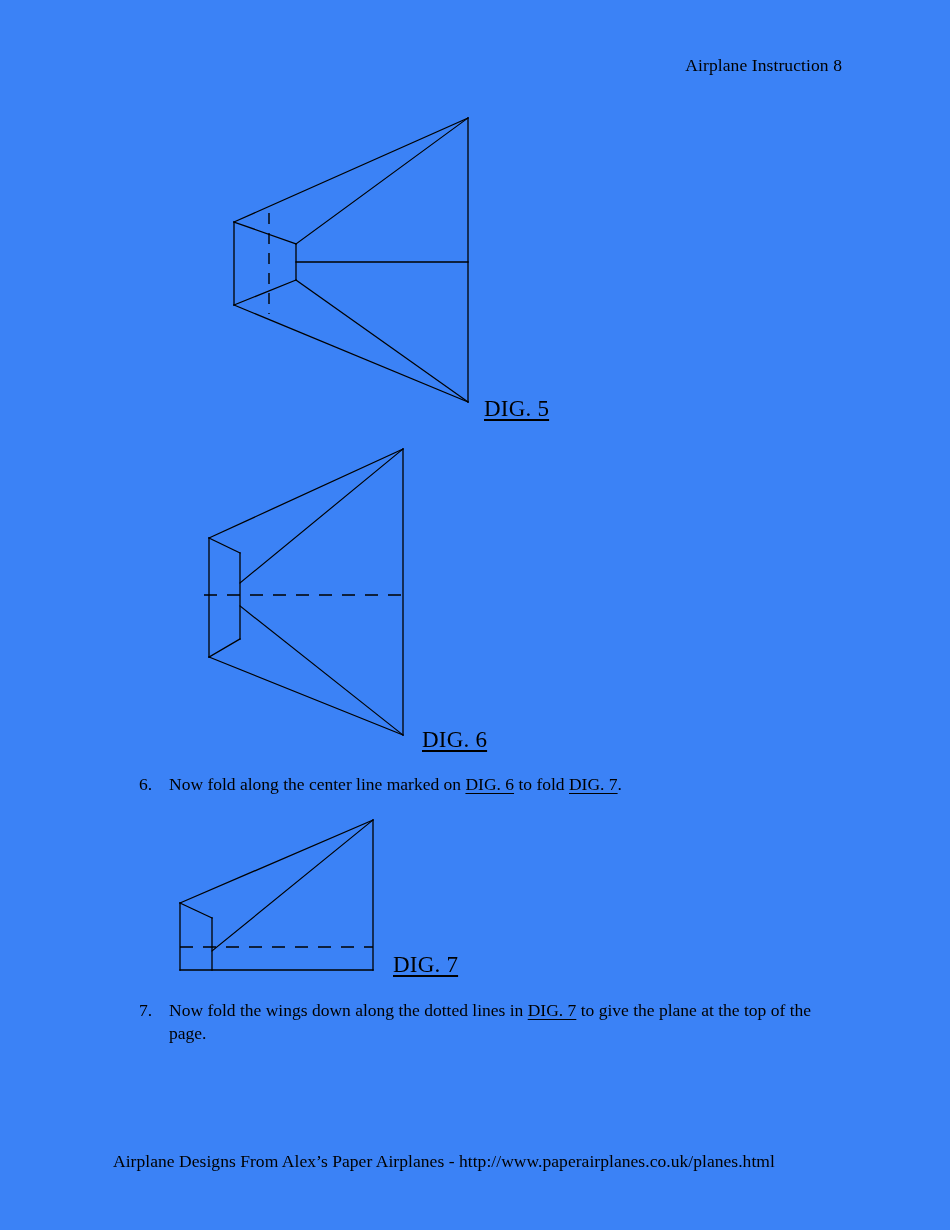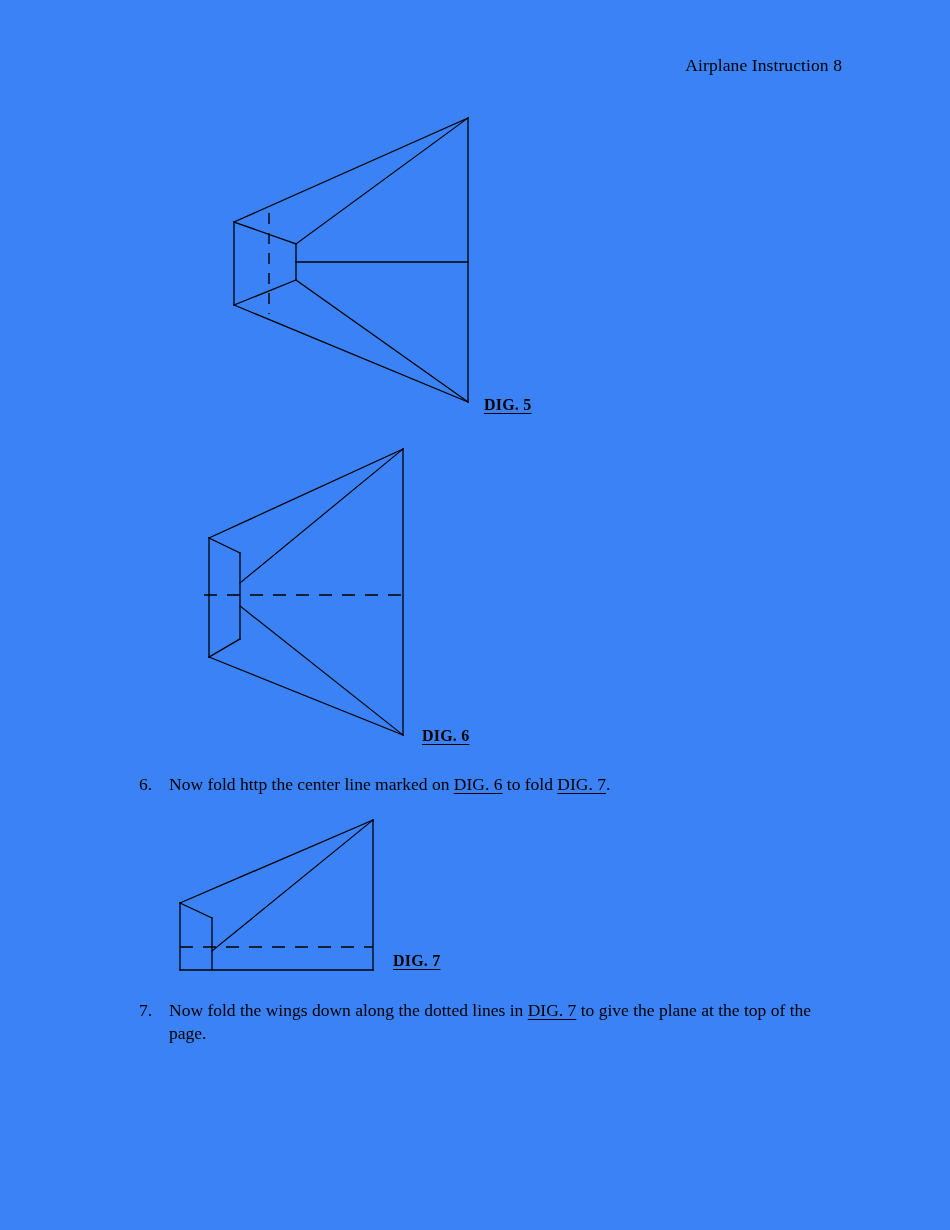"DIG. 5" .fig-label { font-size: 16px -> 23px; font-weight: bold -> none }
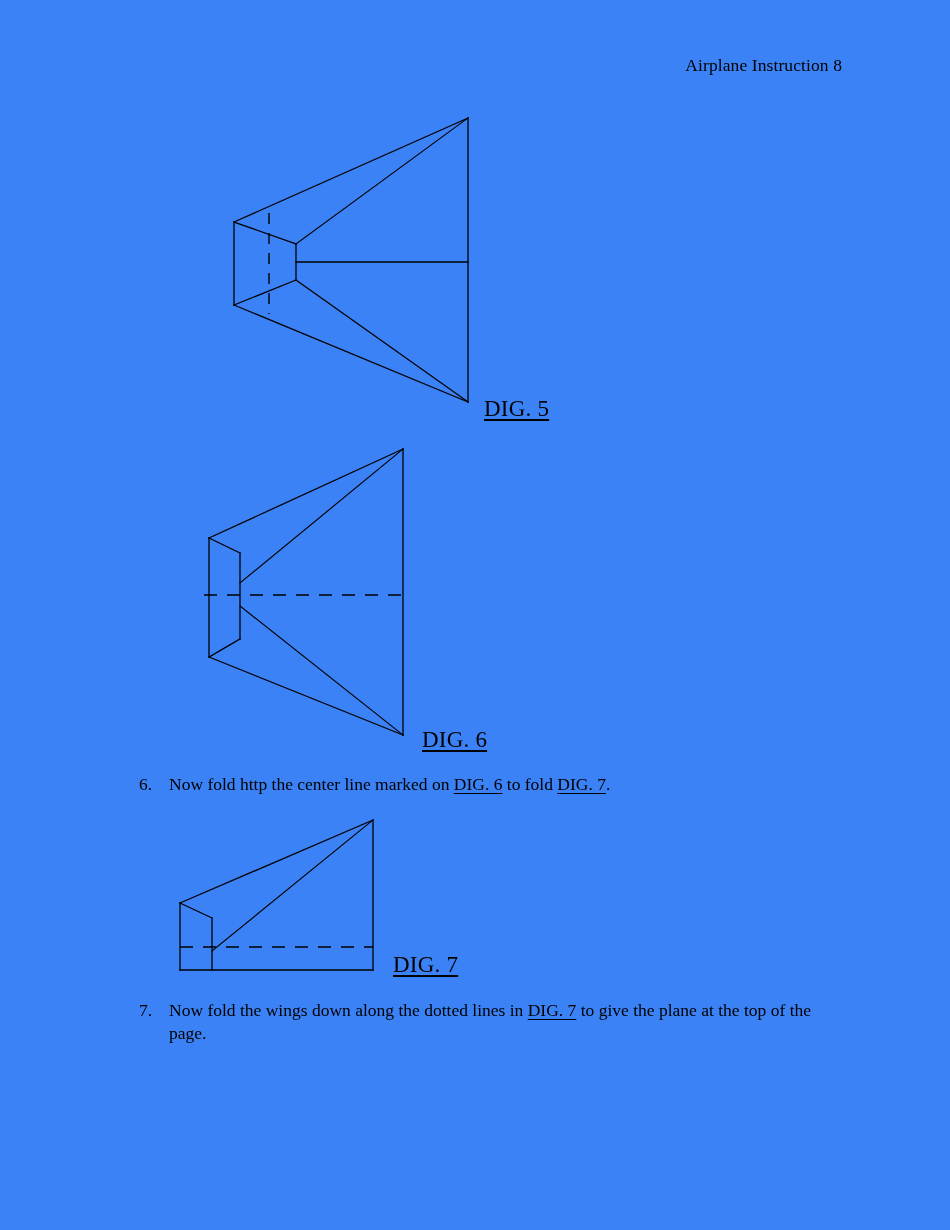"Now fold http the center" span { text: http -> along }
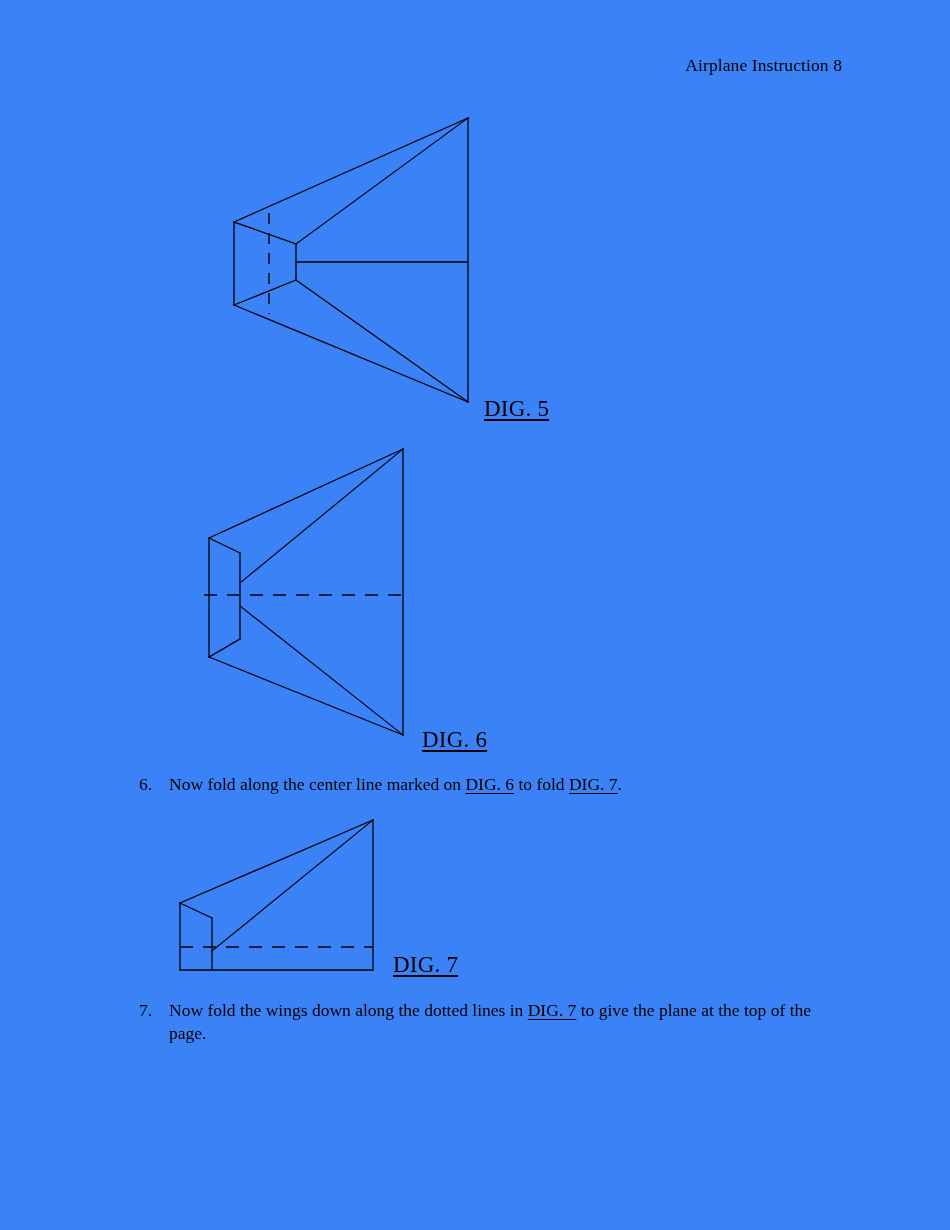"Airplane Designs From Alex’s Paper" div.footer { html: none -> <div>Airplane Designs From Alex’s Paper Airplanes - http://www.paperairplanes.co.uk/planes.html</div> }
